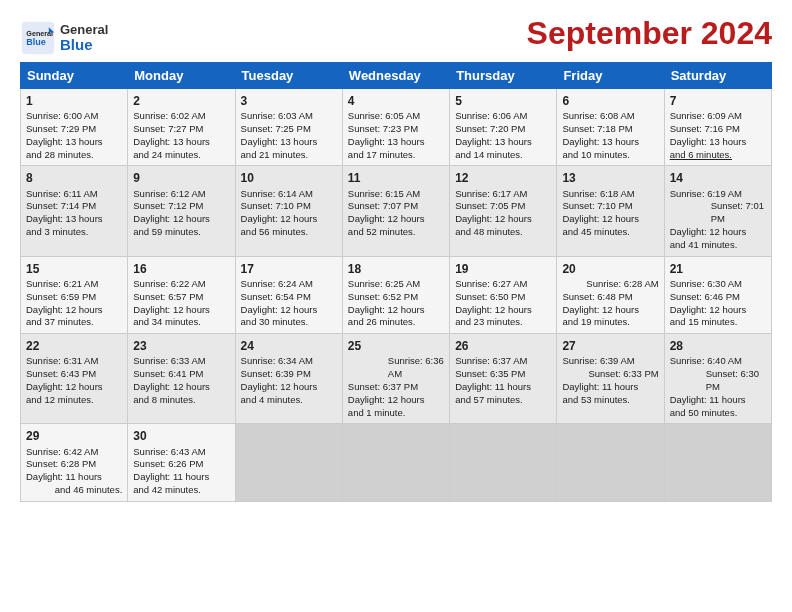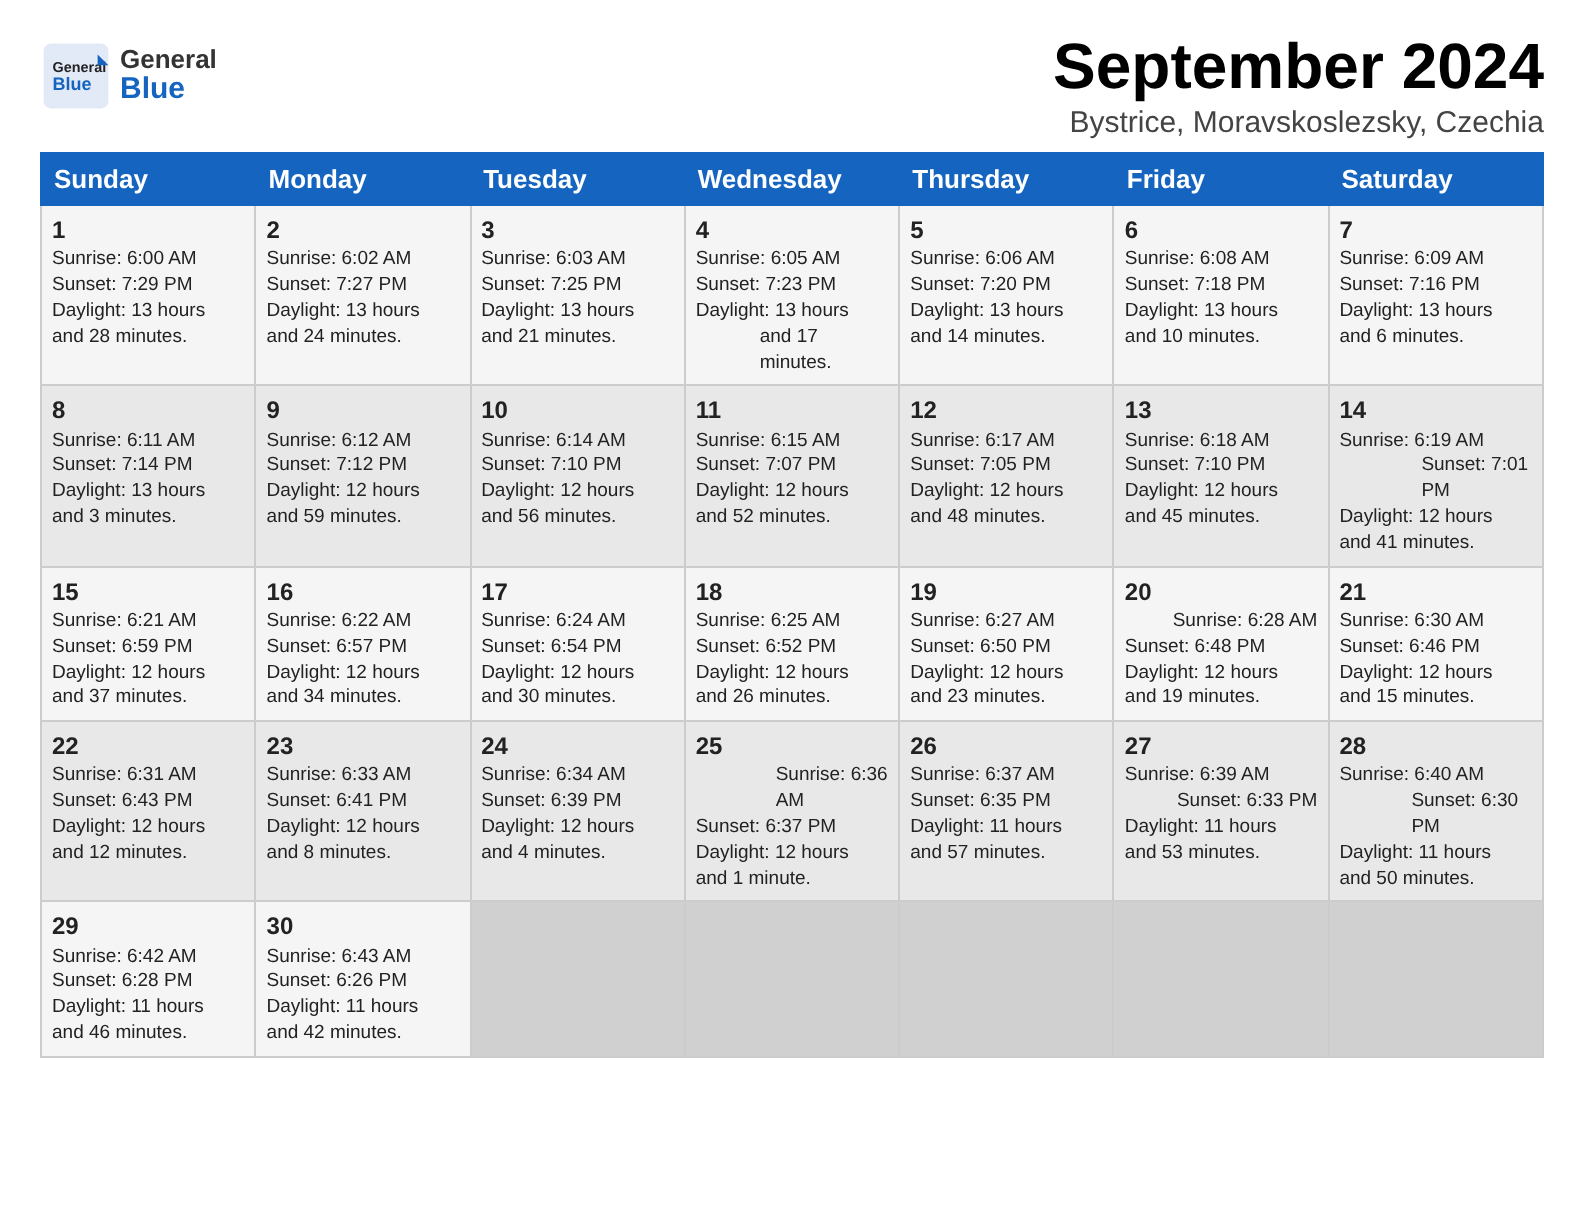"September 2024" .month-title { color: #000000 -> #b91c1c }
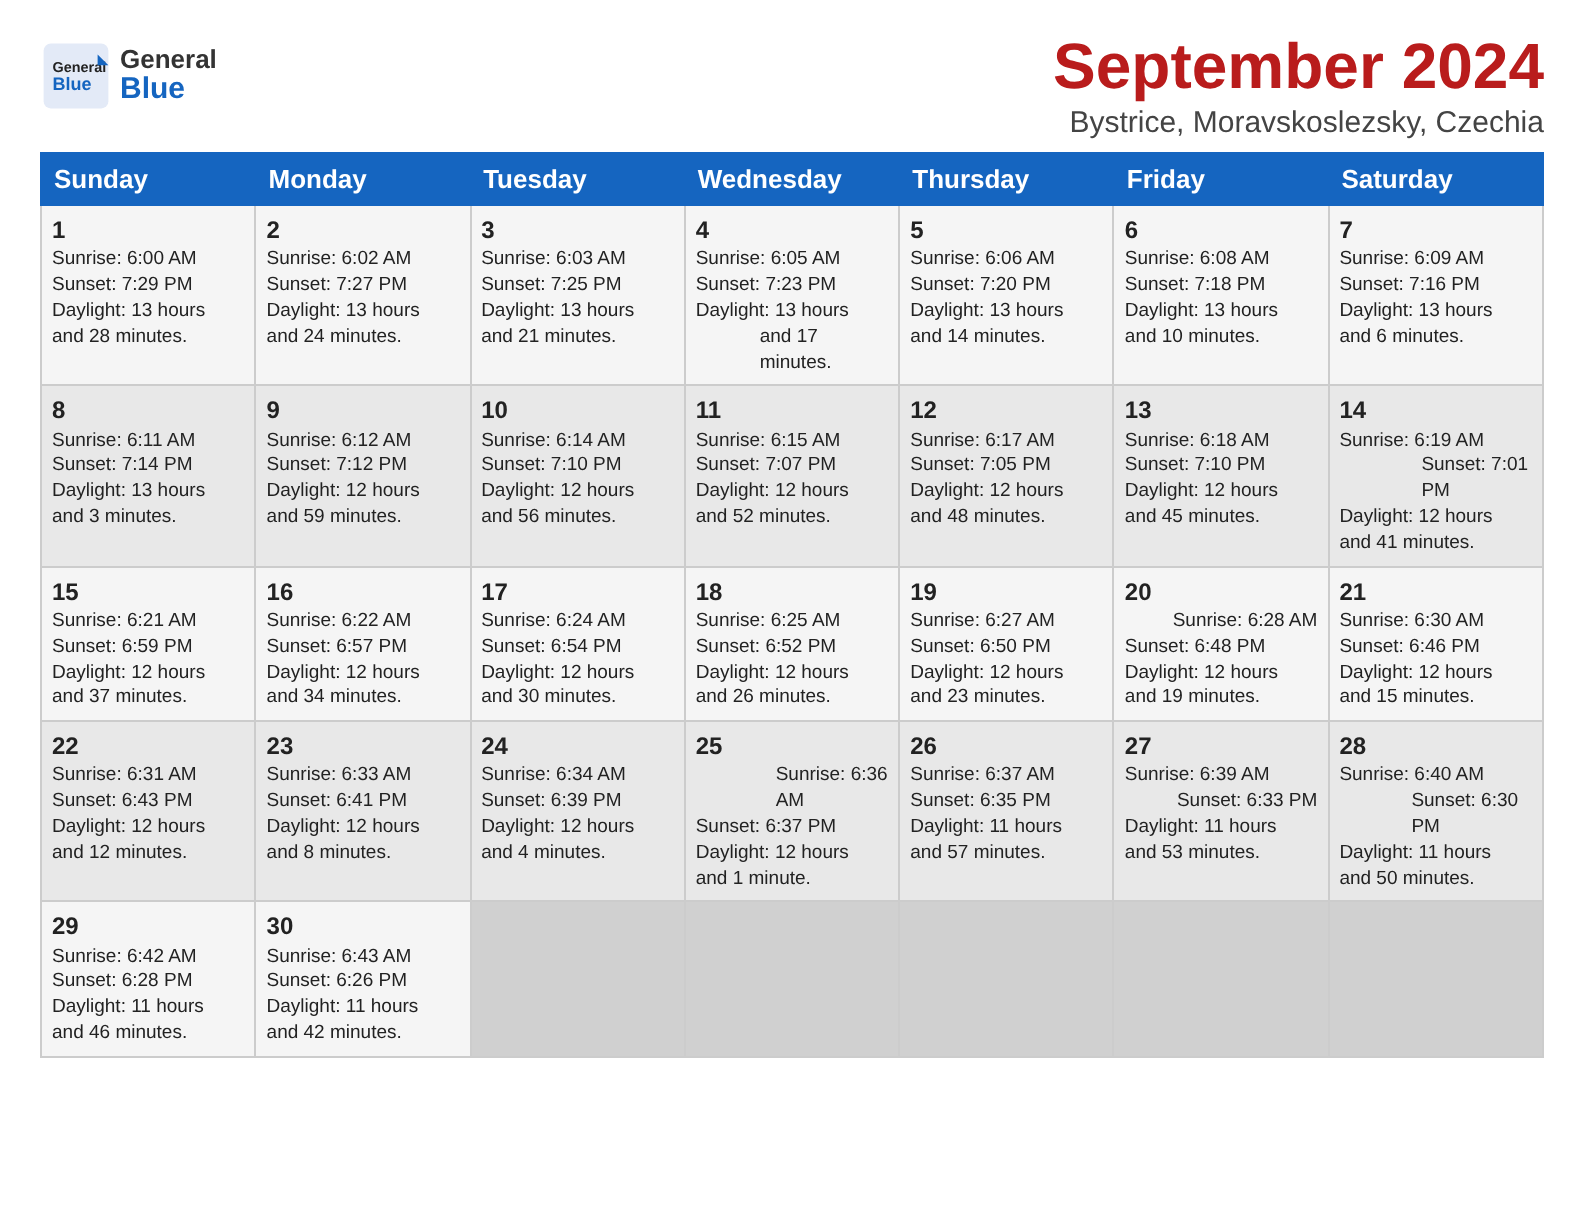"Bystrice, Moravskoslezsky, Czechia" div.location { html: <div>Bystrice, Moravskoslezsky, Czechia</div> -> none }
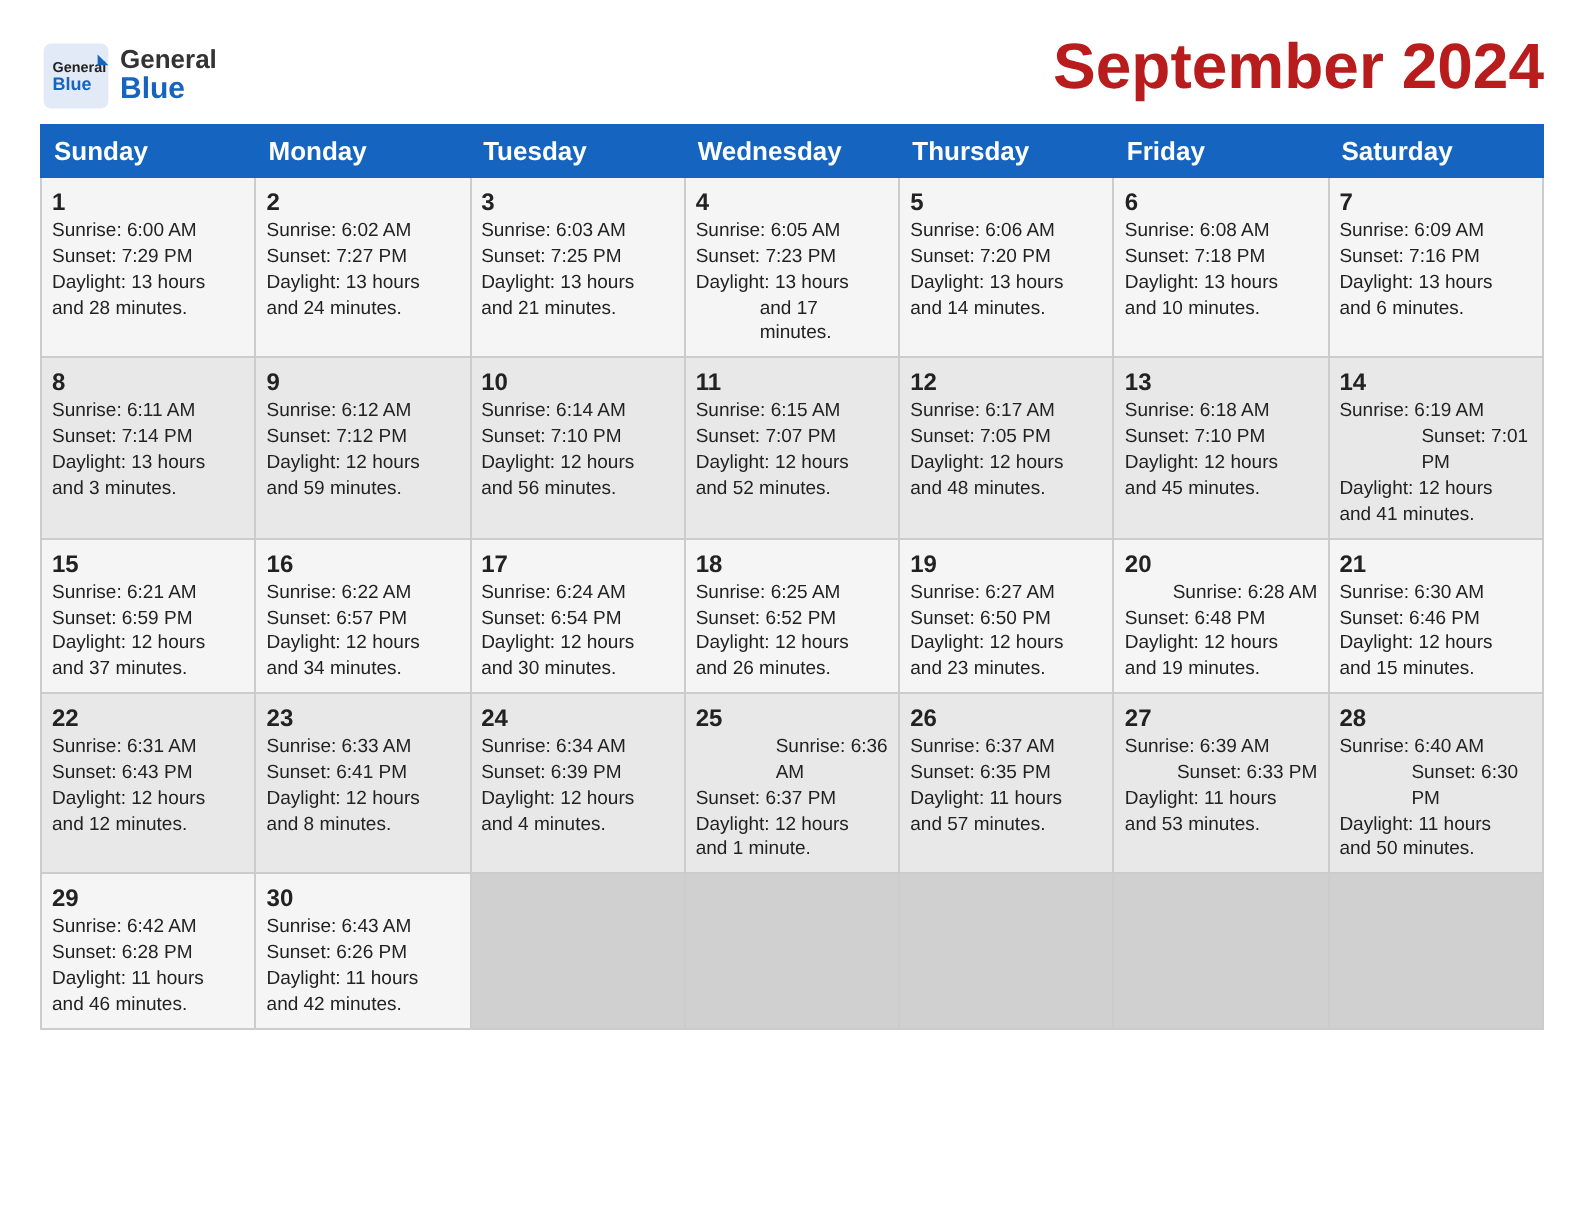"and 17 minutes." span { margin-left: 32px -> none }
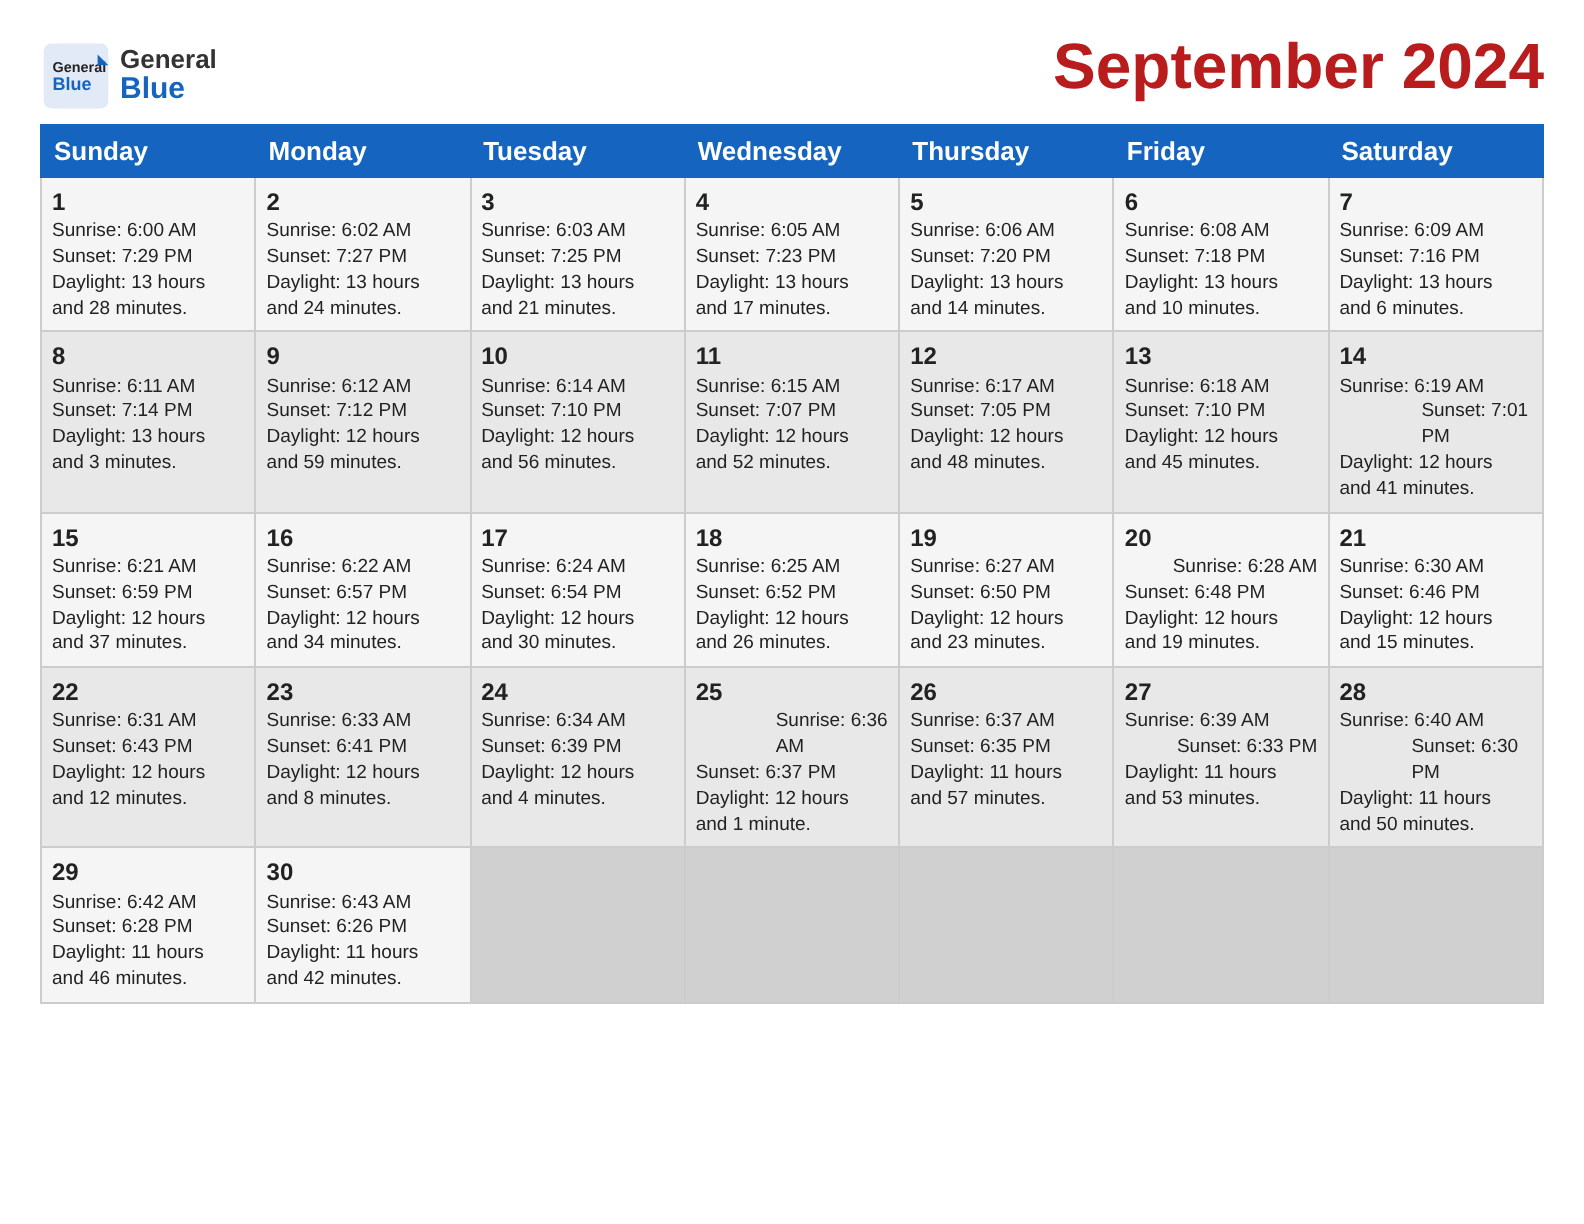"and 6 minutes." span { text-decoration: none -> underline }
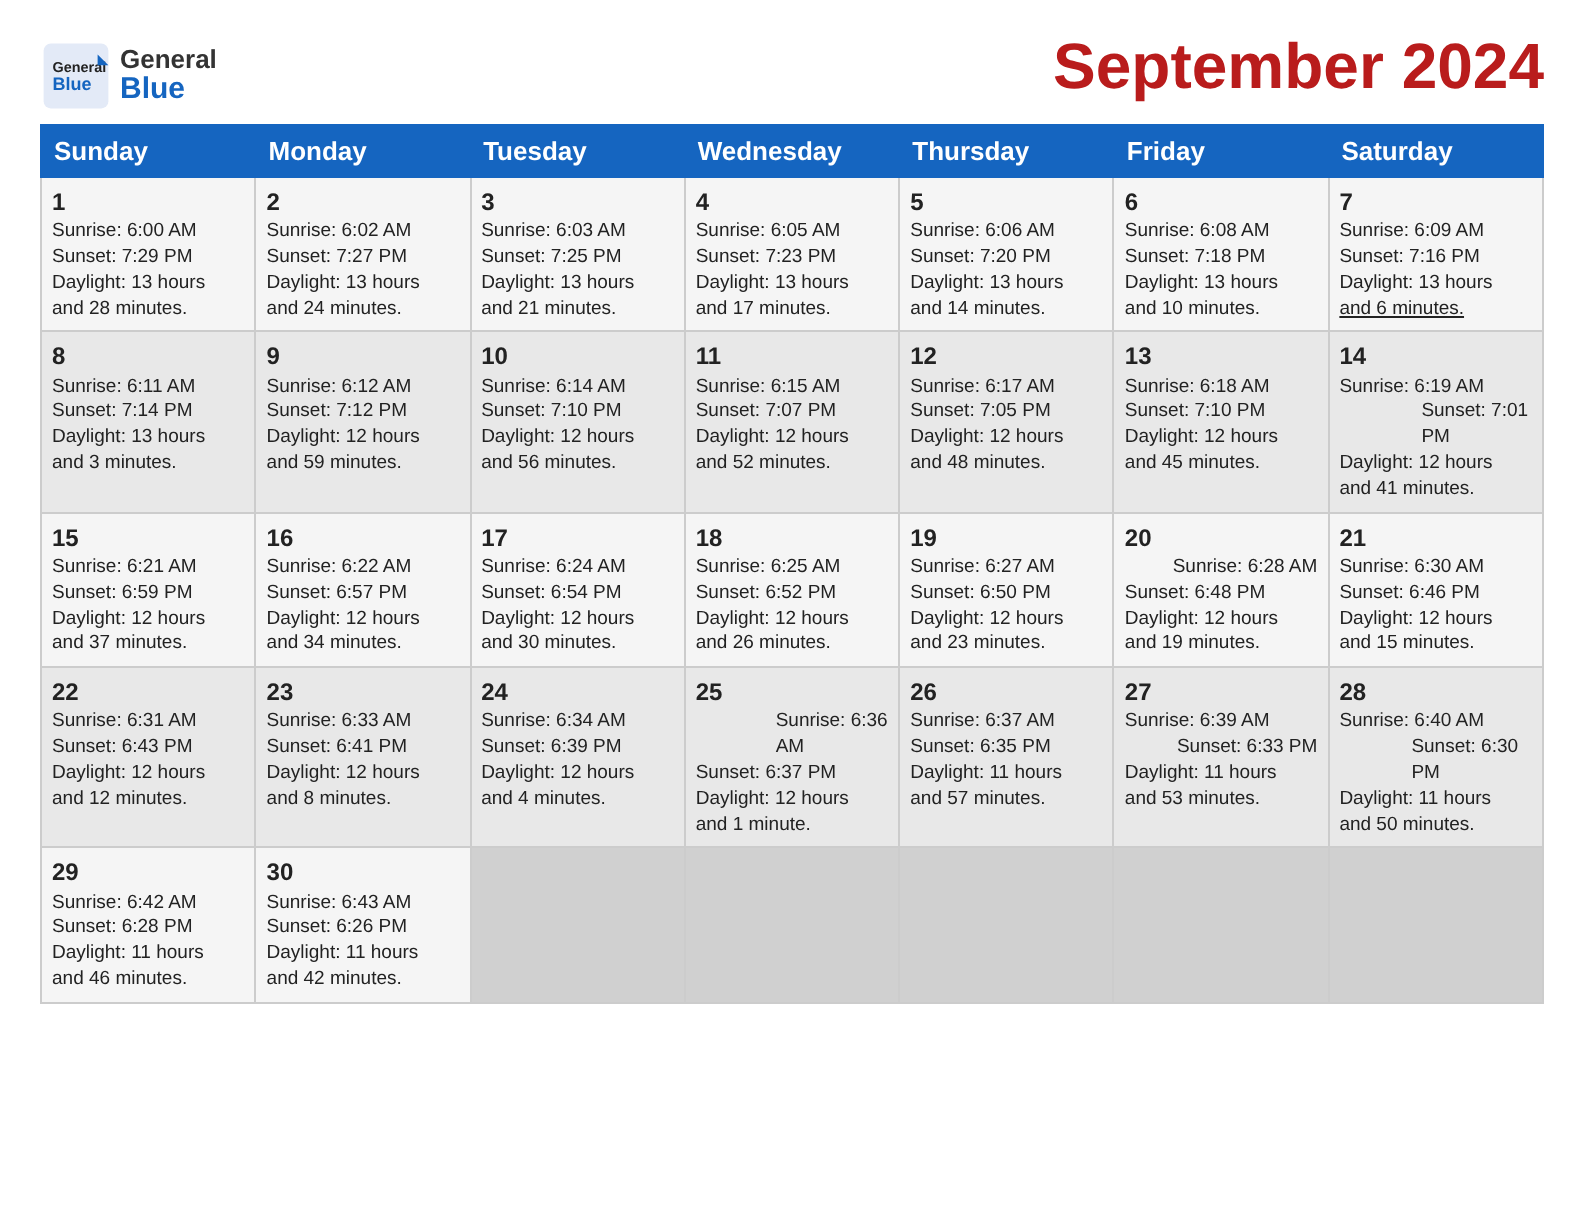"and 46 minutes." span { text-align: none -> right }
